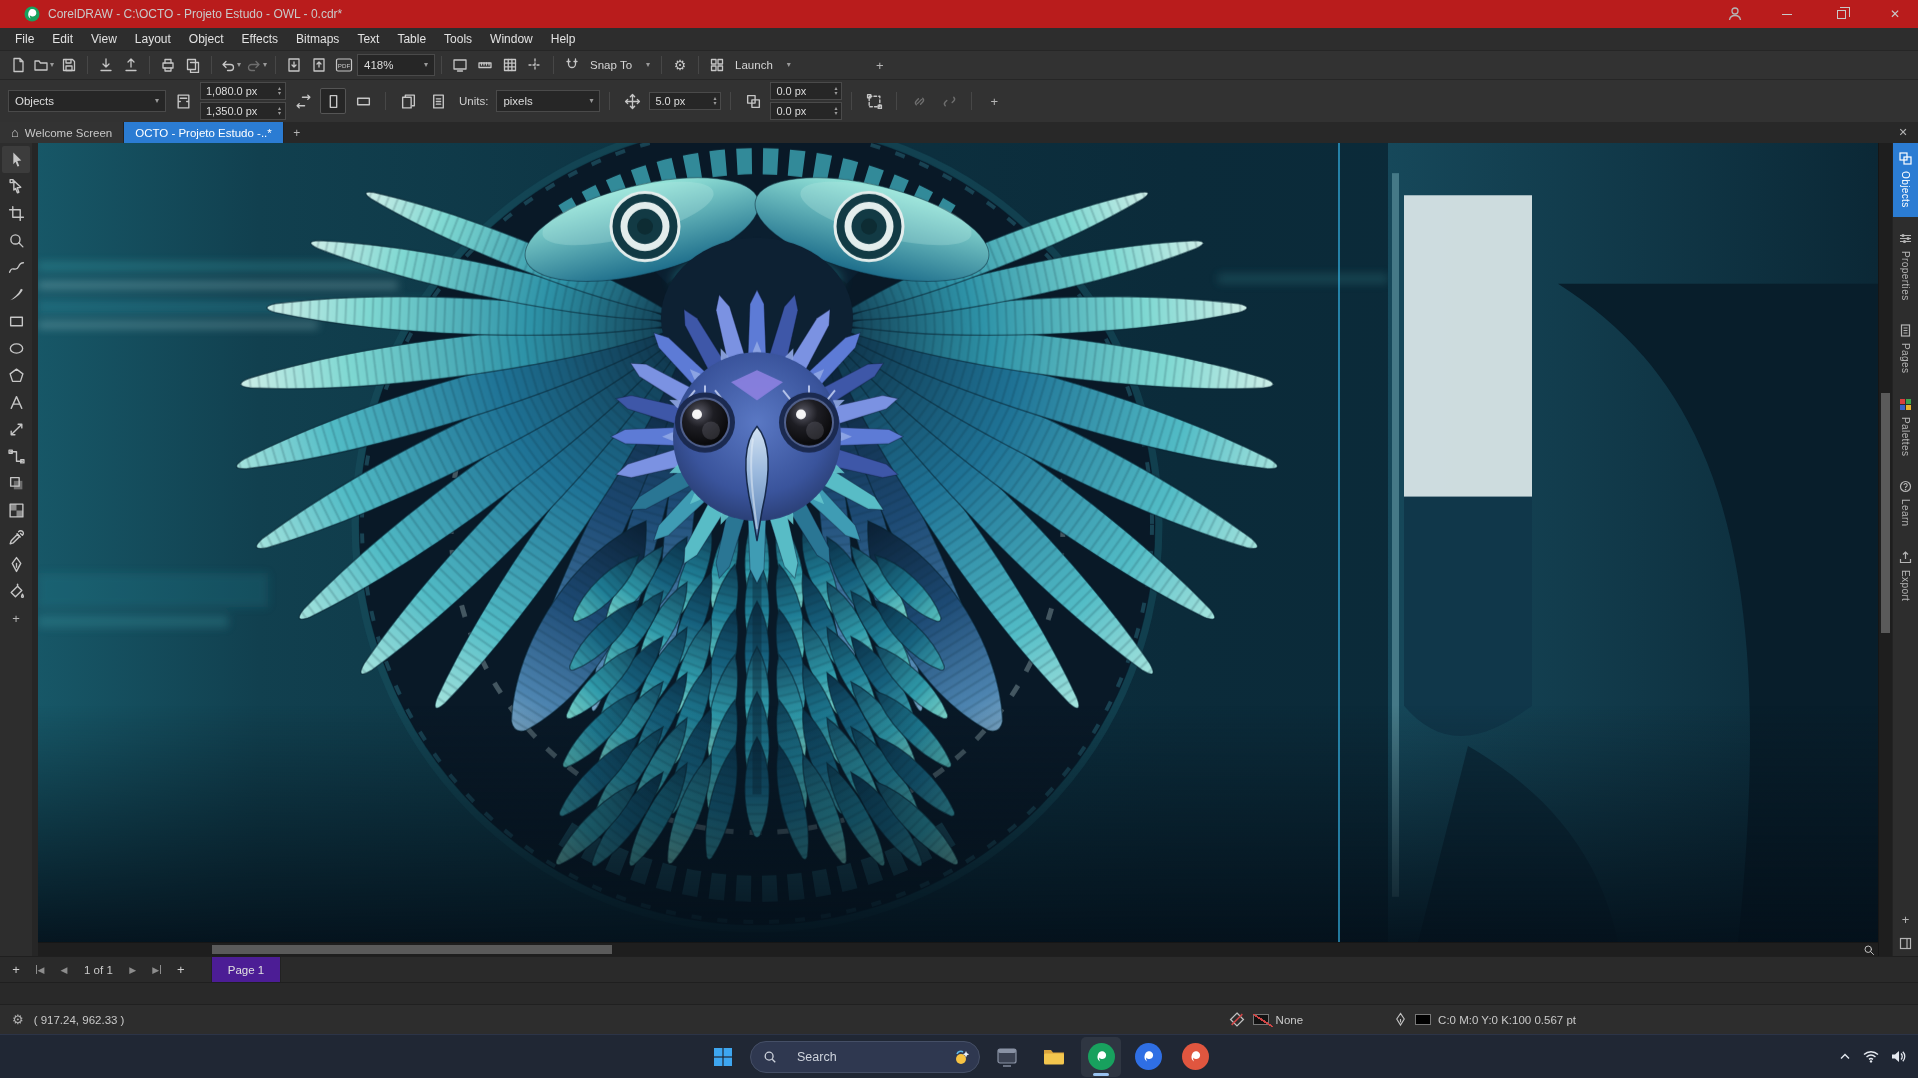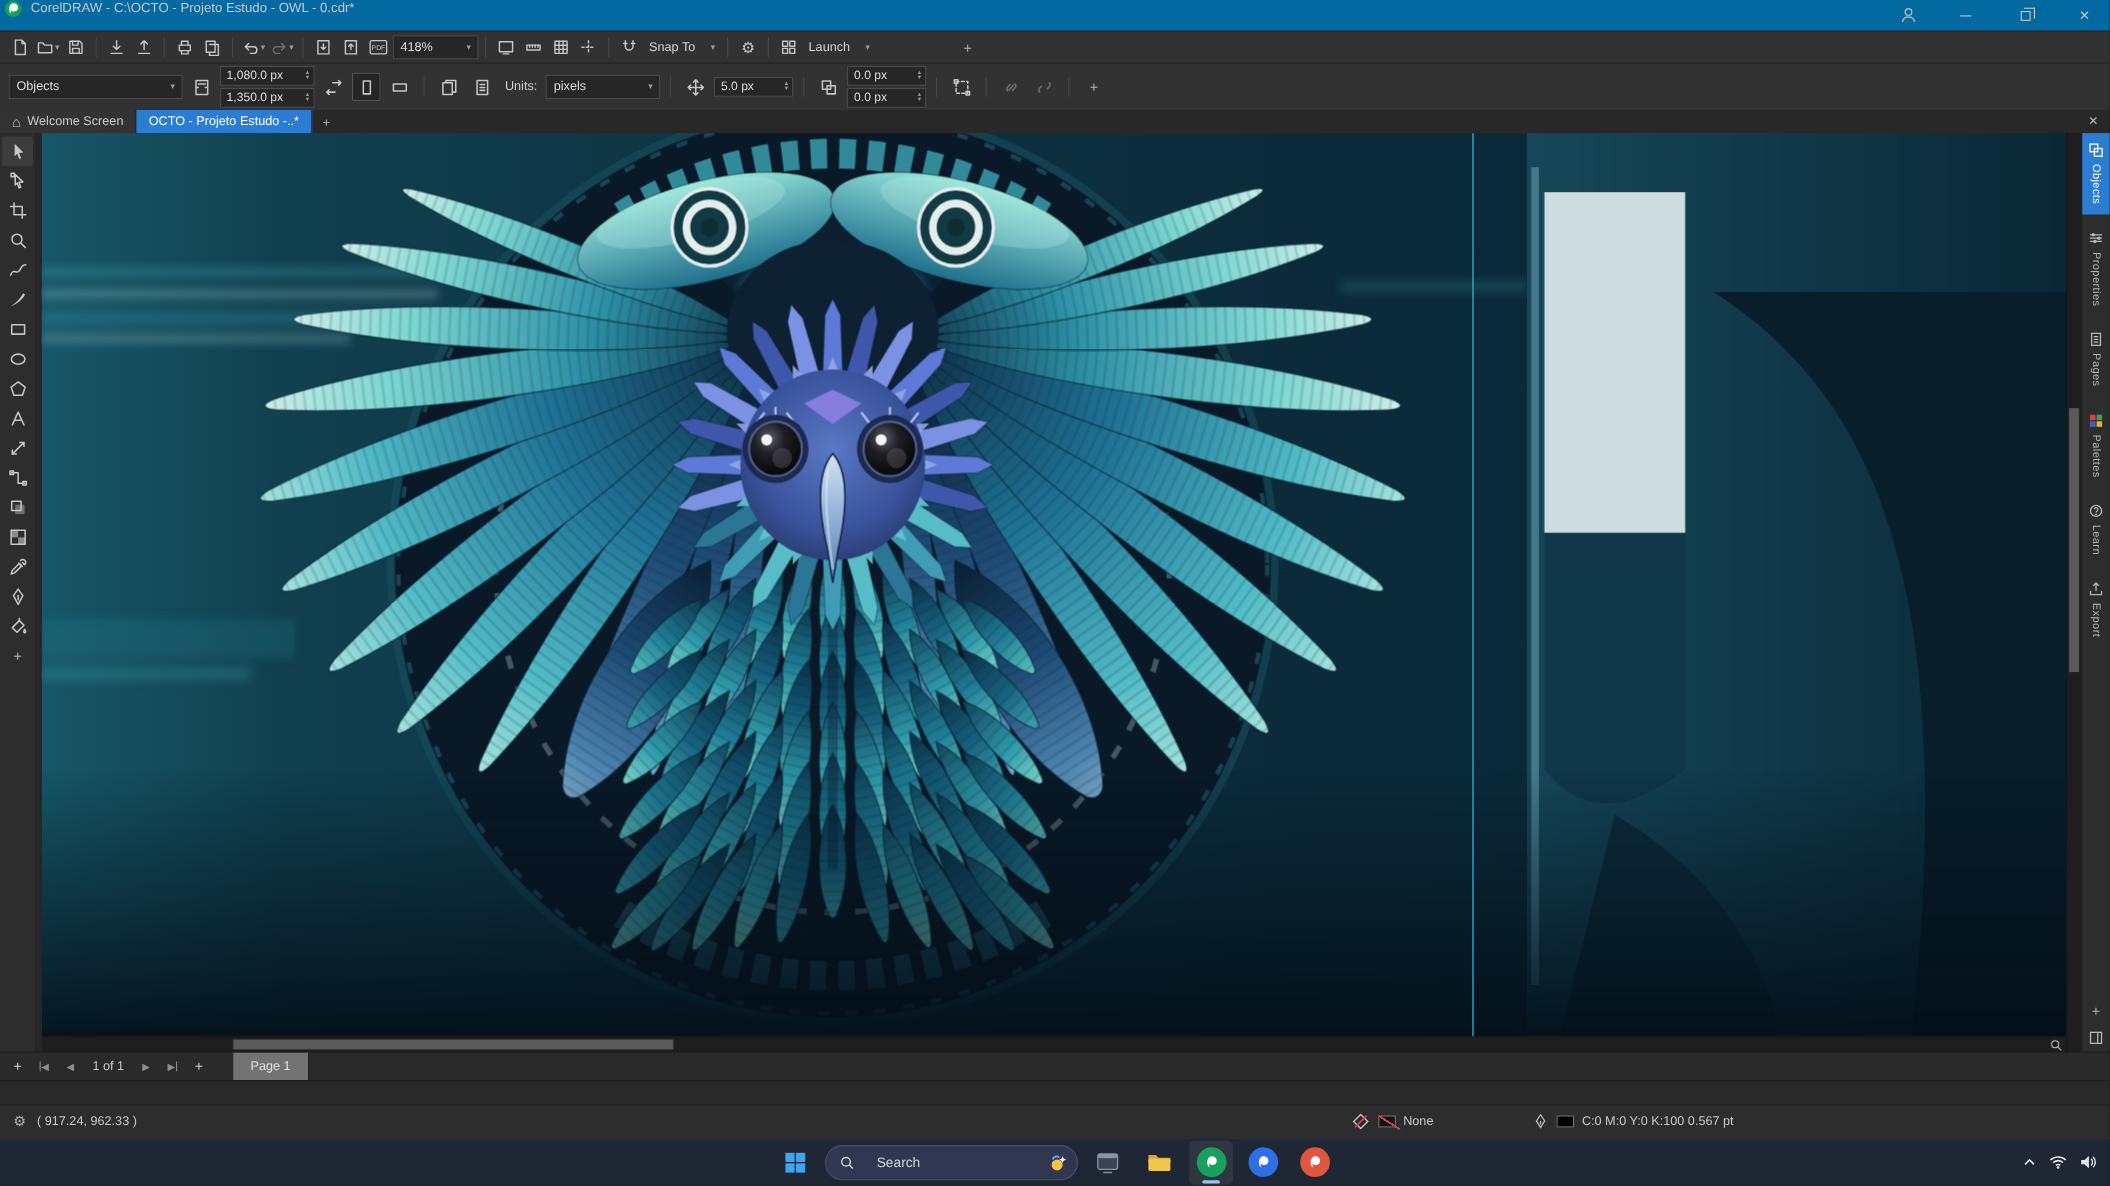"CorelDRAW - C:\OCTO - Projeto" .titlebar { align-items: none -> center; background: #0369a1 -> #b91c1c; padding-left: 4px -> 24px }
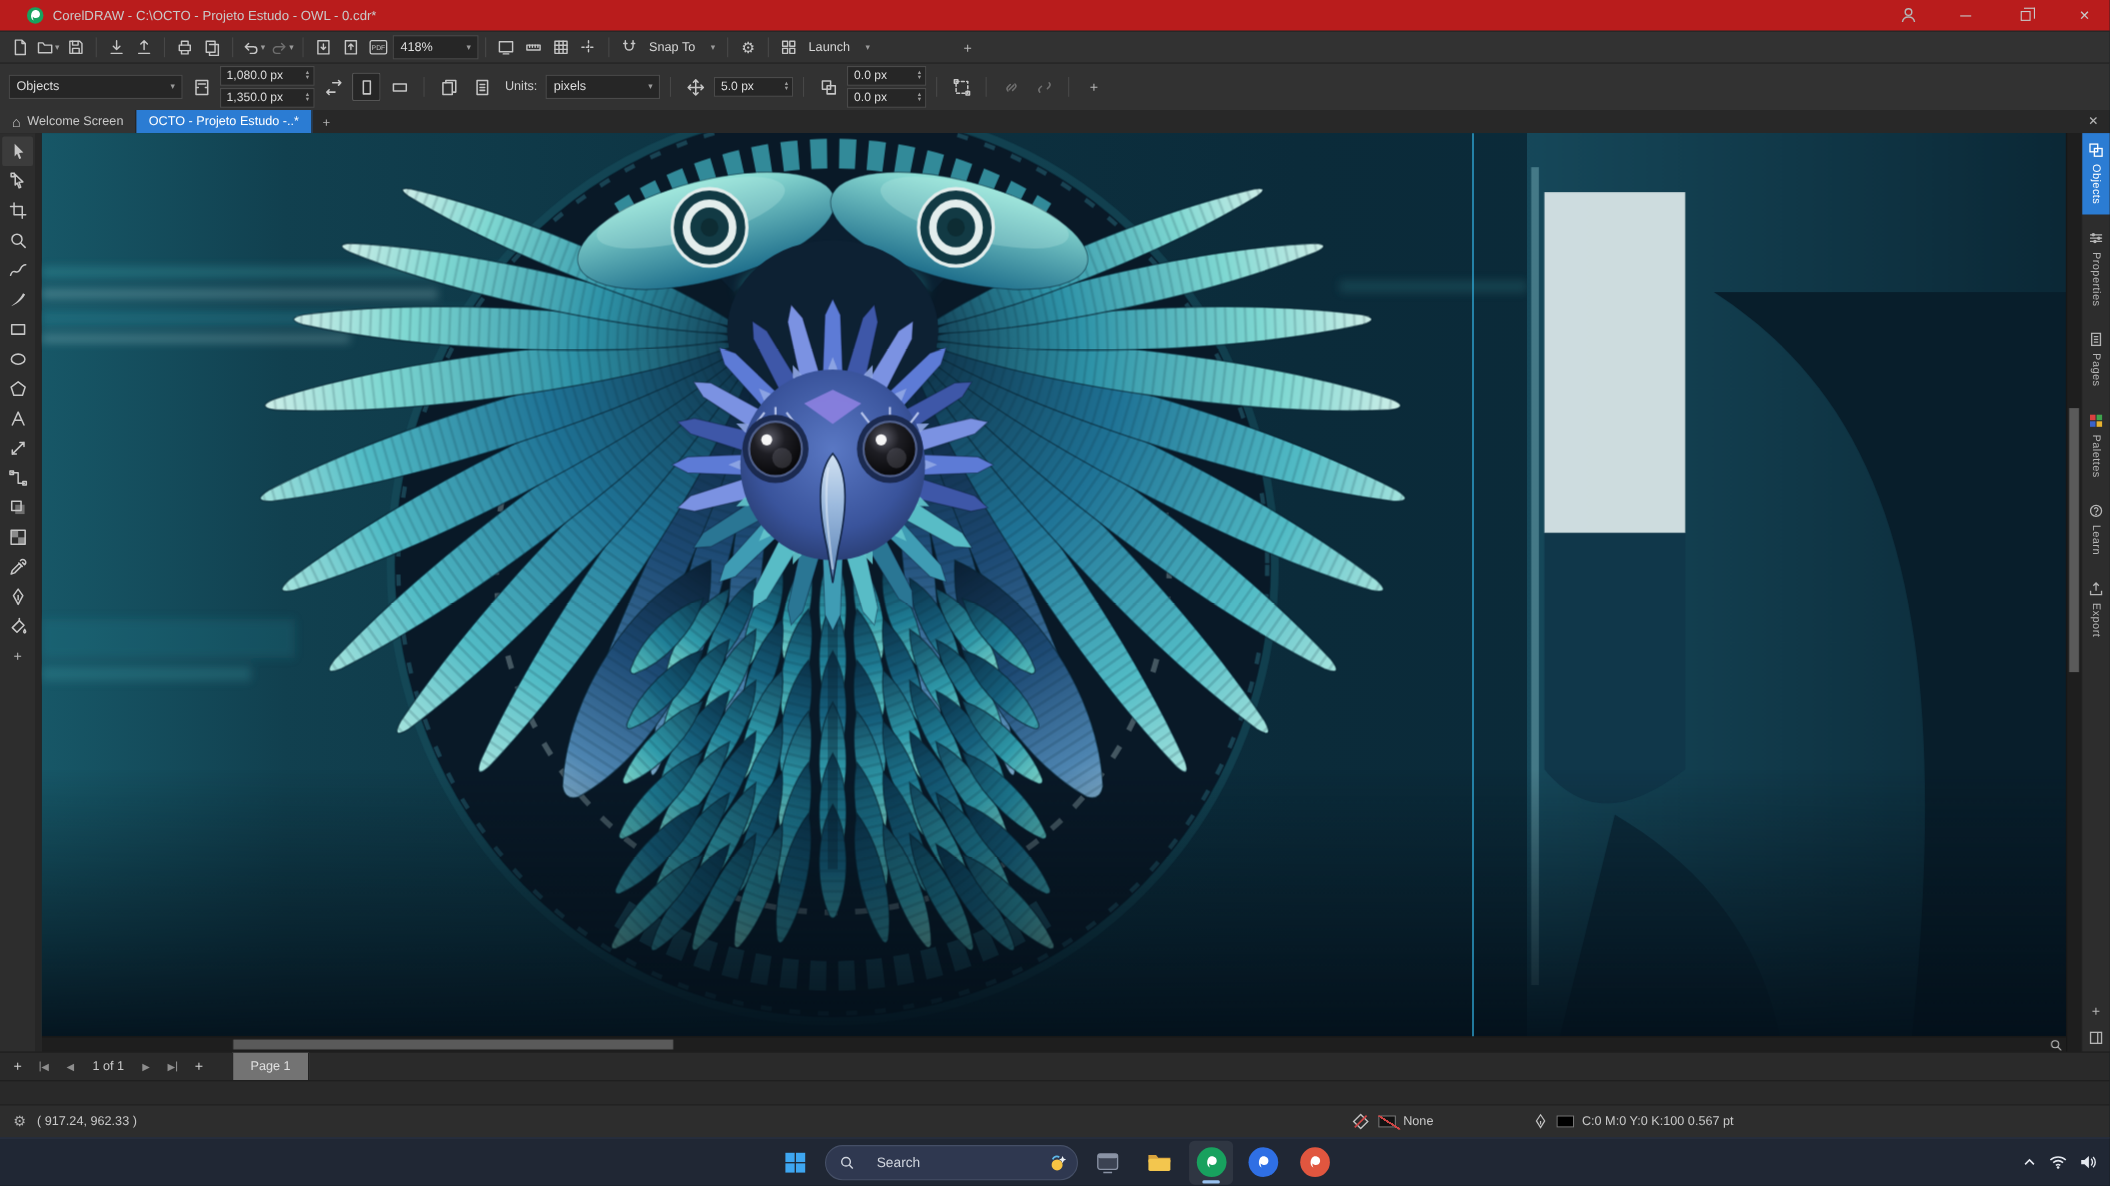"File" div.menubar { html: none -> <div> <span>File</span> <span>Edit</span> <span>View</span> <span>Layout</span> <span>Object</span> <span>Effects</span> <span>Bitmaps</span> <span>Text</span> <span>Table</span> <span>Tools</span> <span>Window</span> <span>Help</span> </div> }
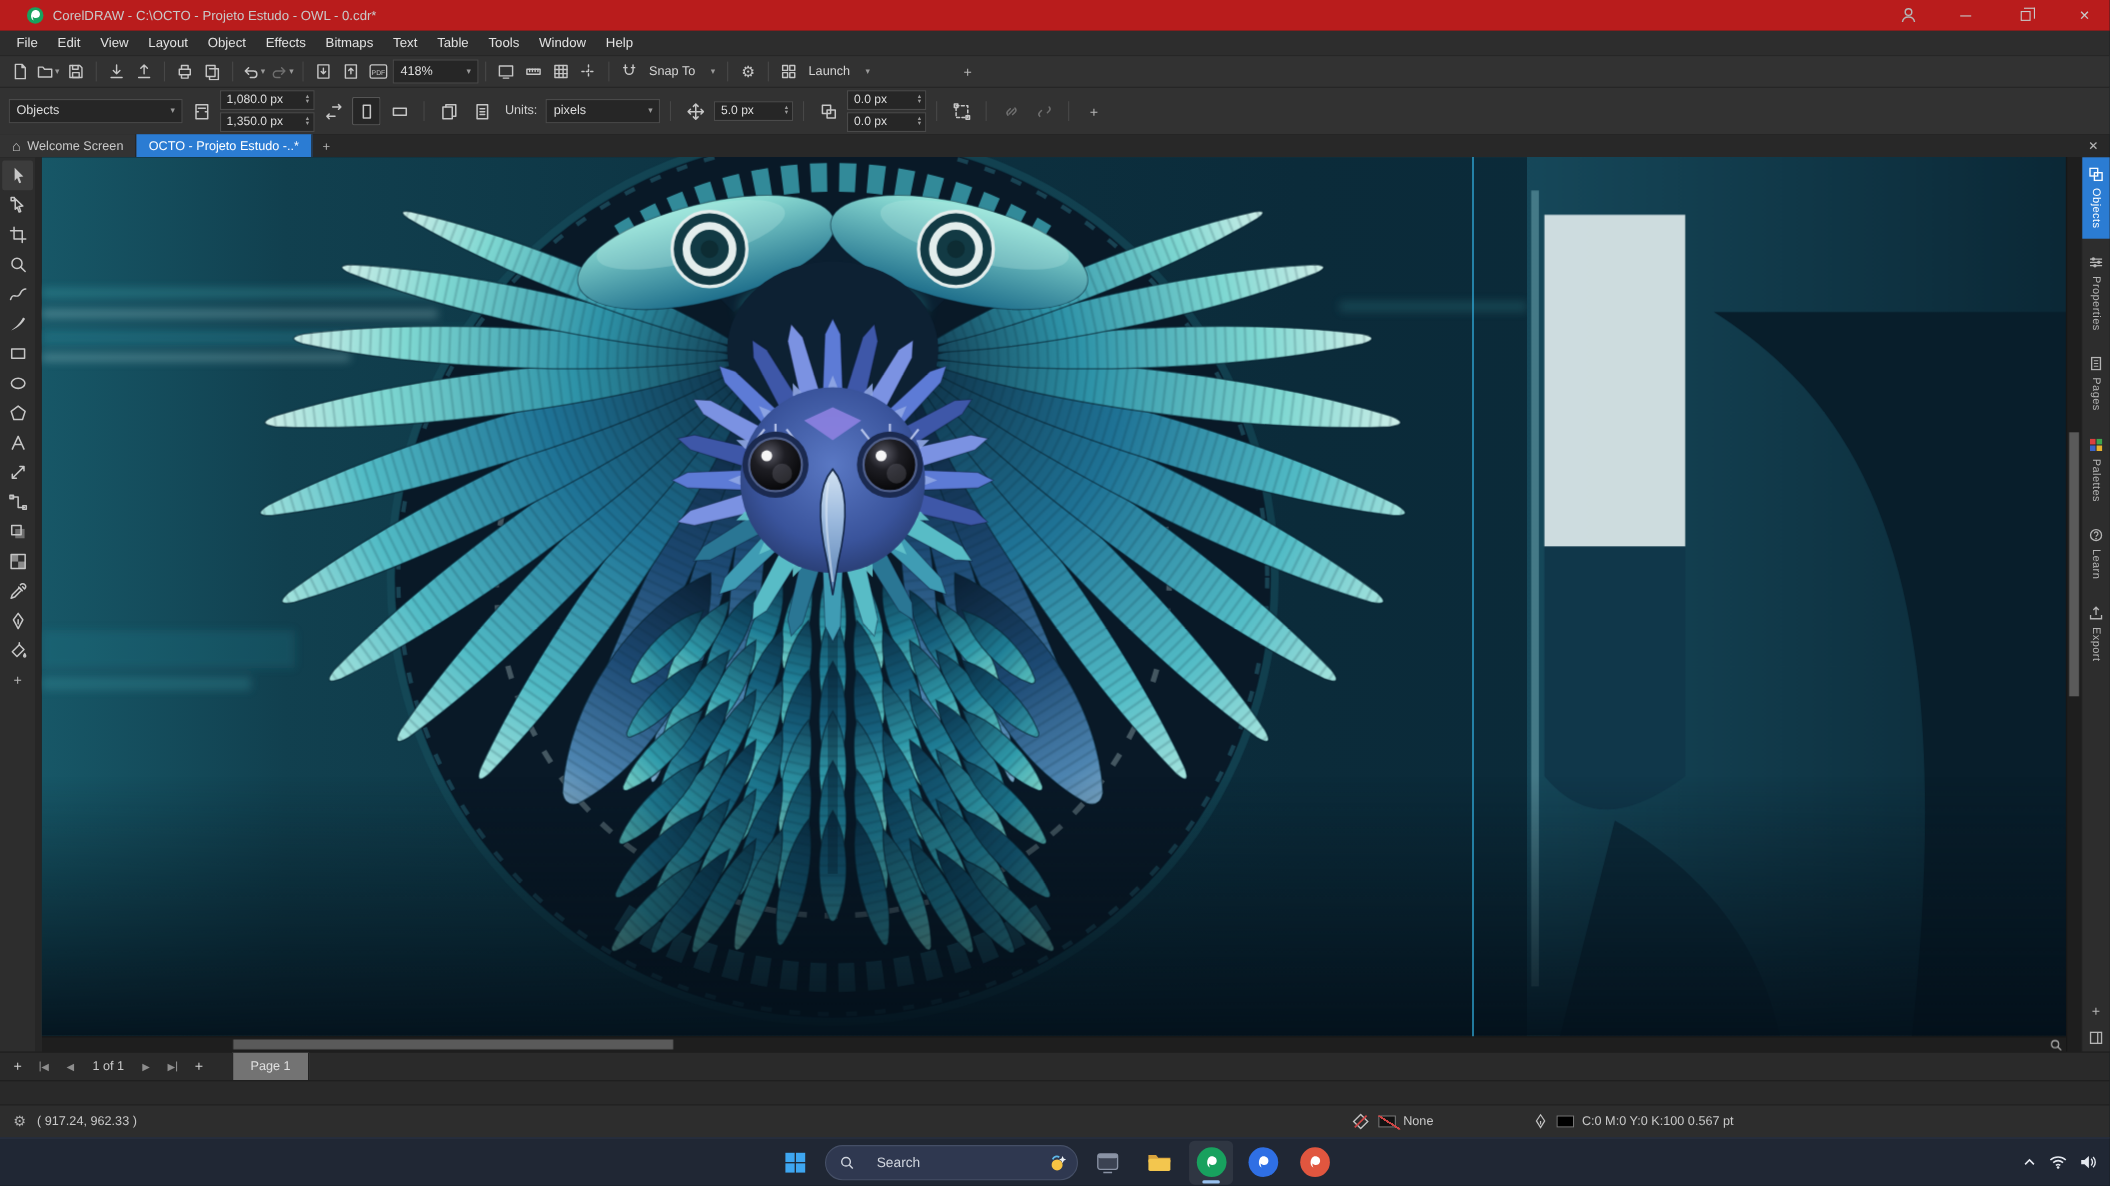"Page 1" .pagetab { background: #737373 -> #4c1d95 }
